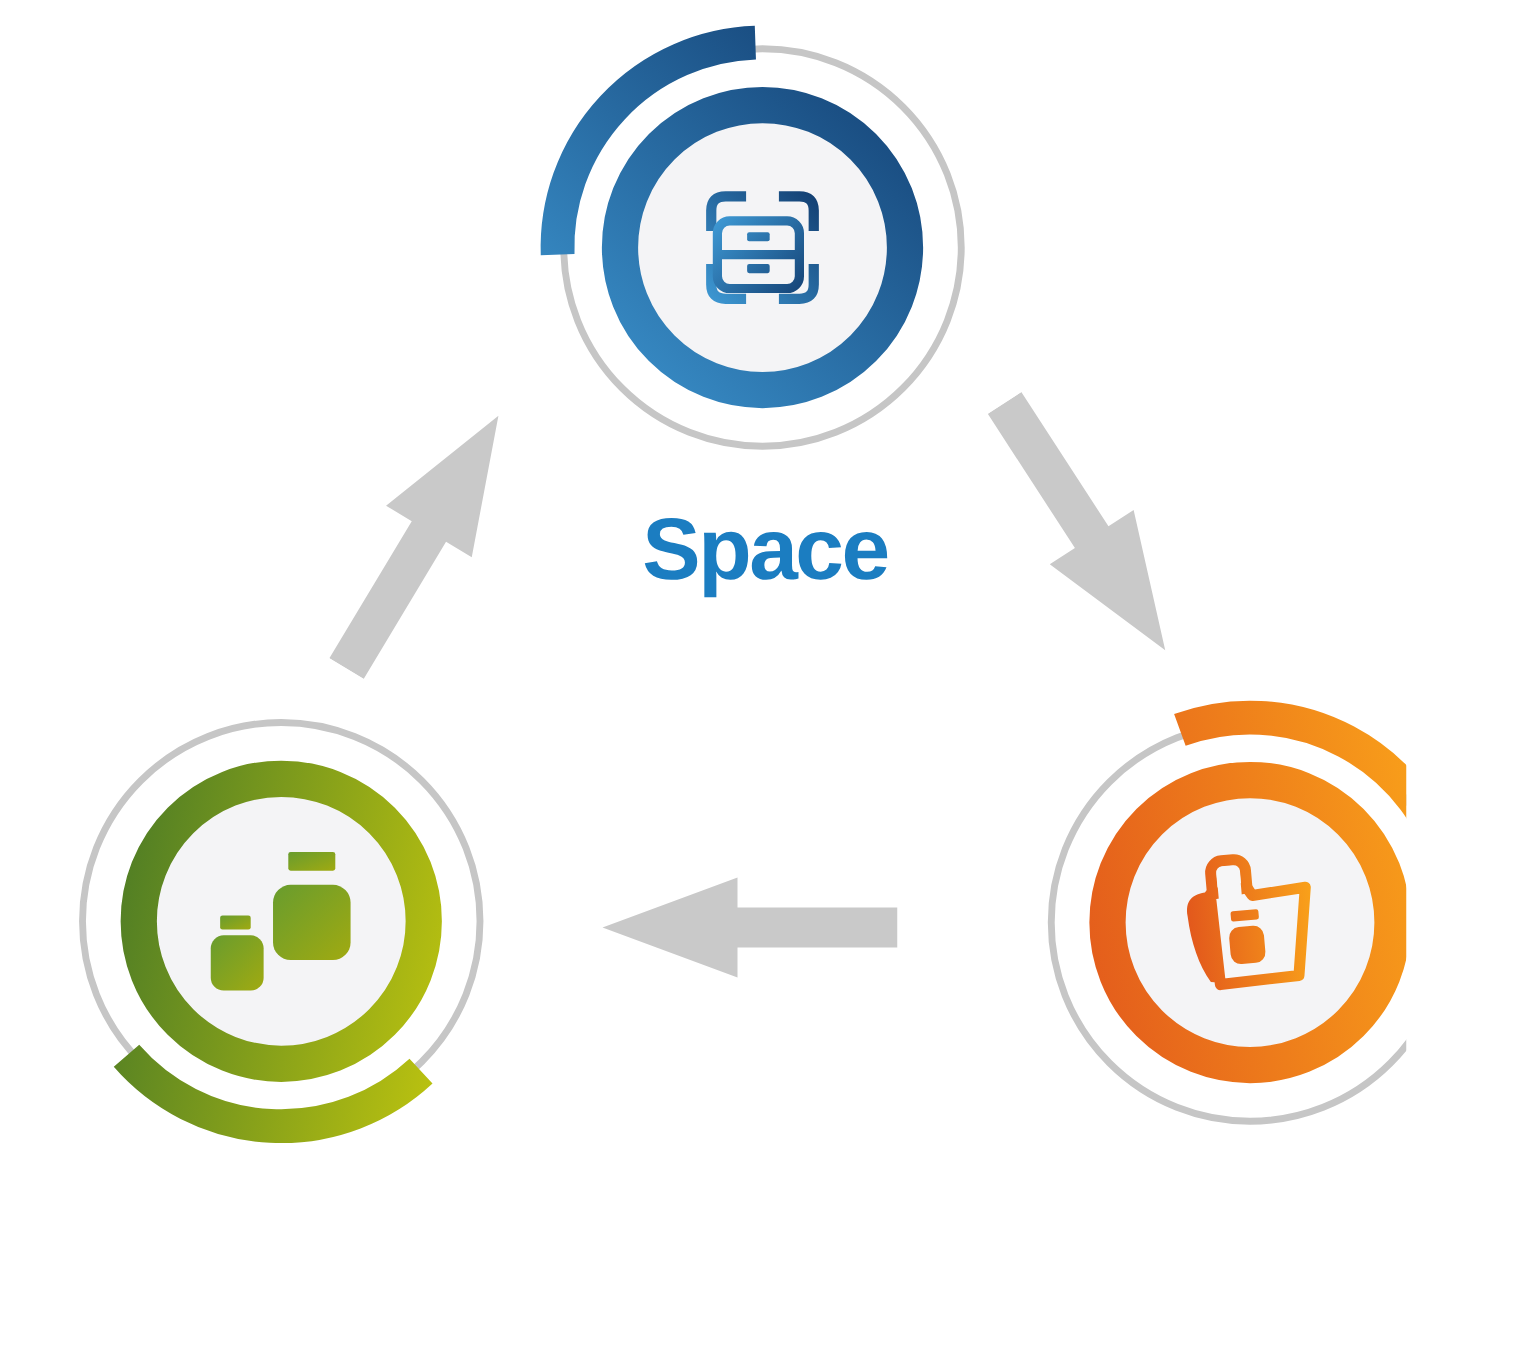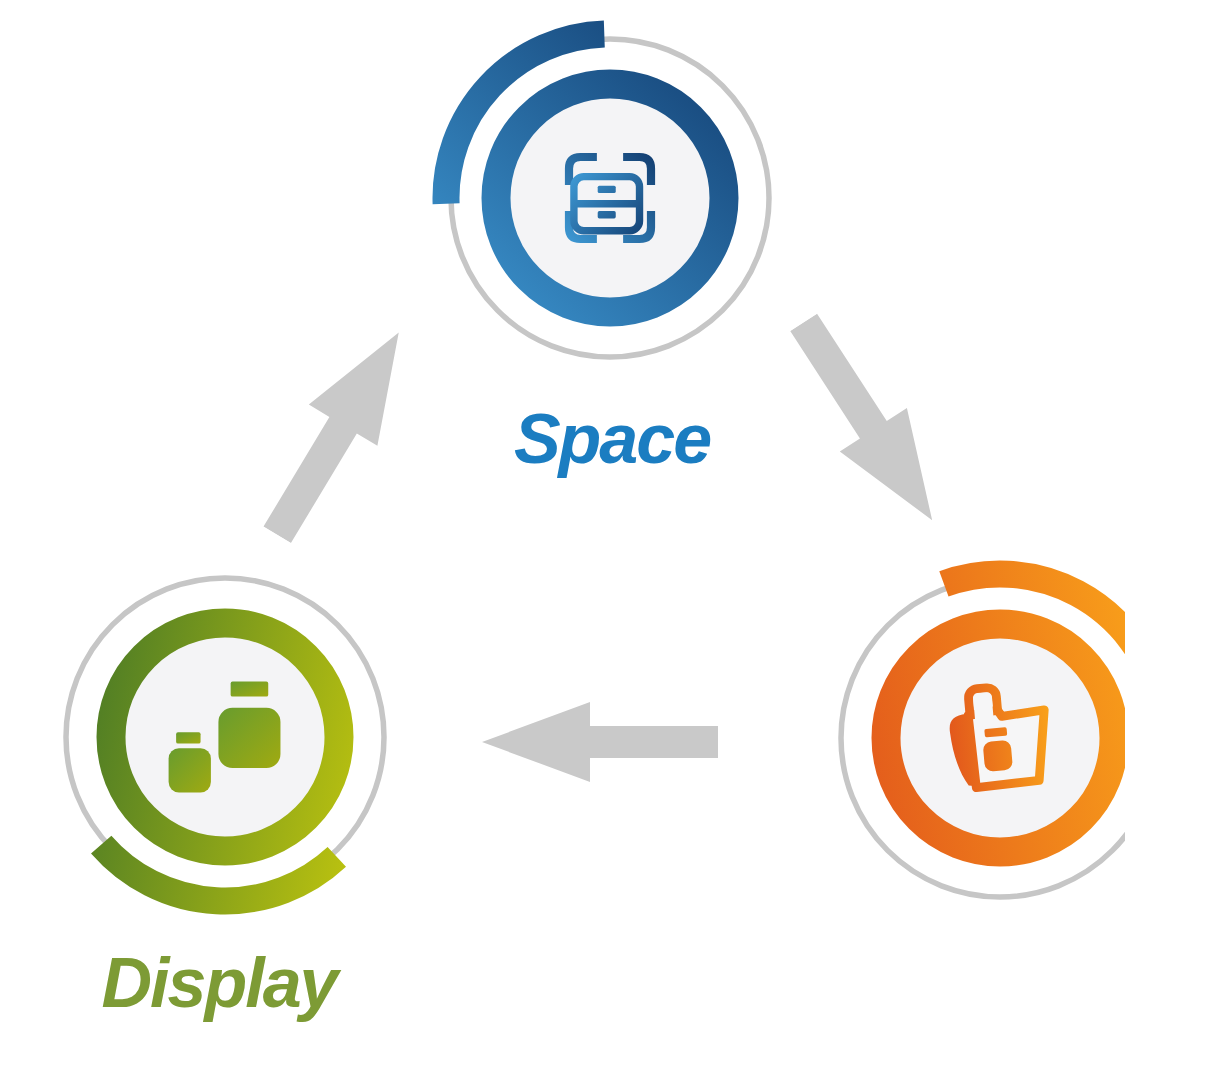"Space" .canvas { font-style: italic -> none }
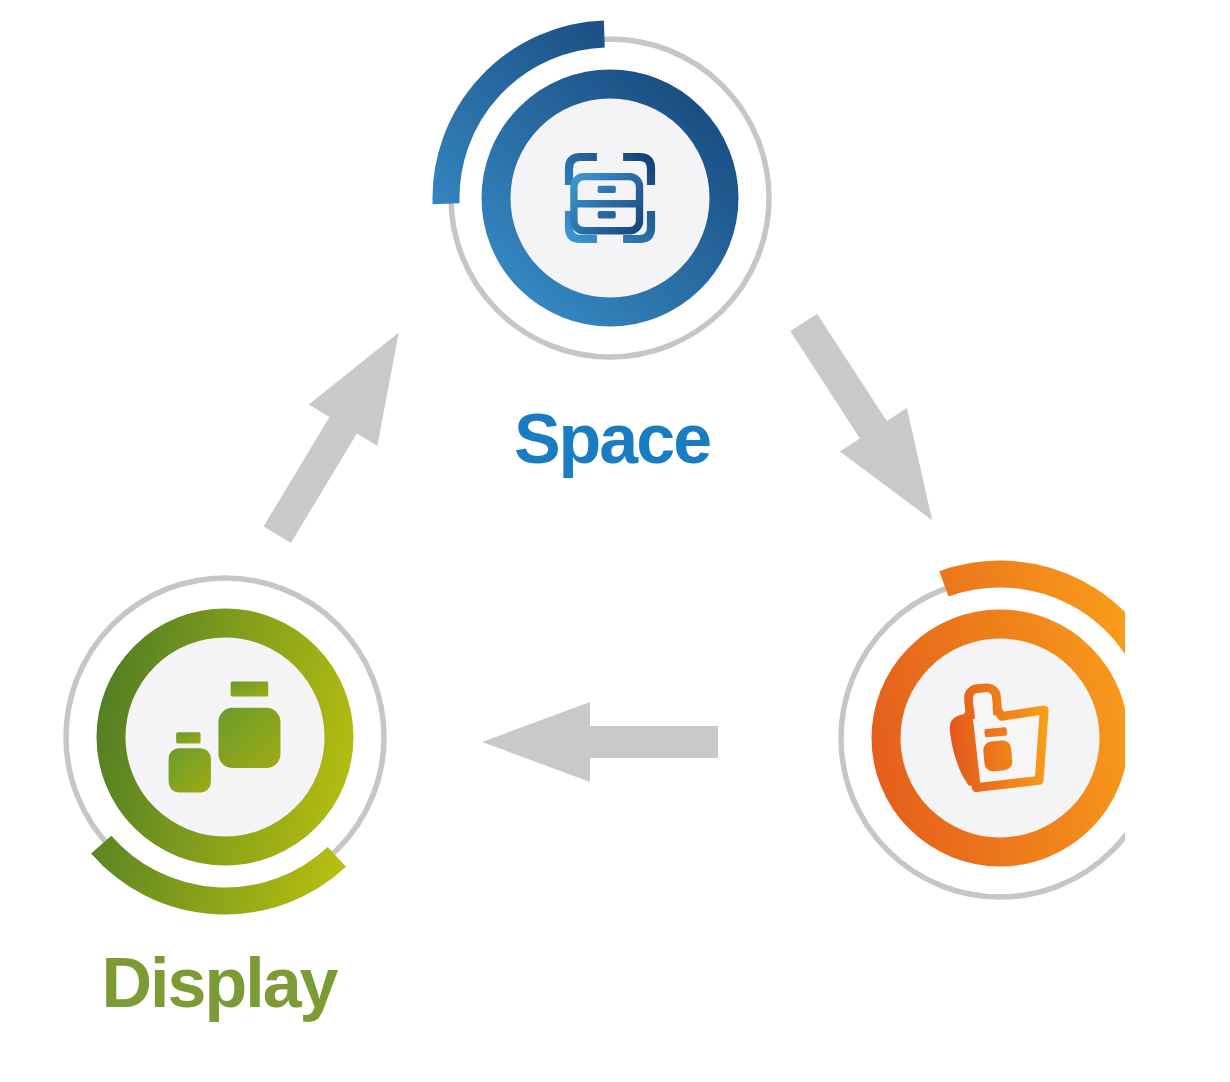"Display" div.node-label { html: <div>Display</div> -> none }
